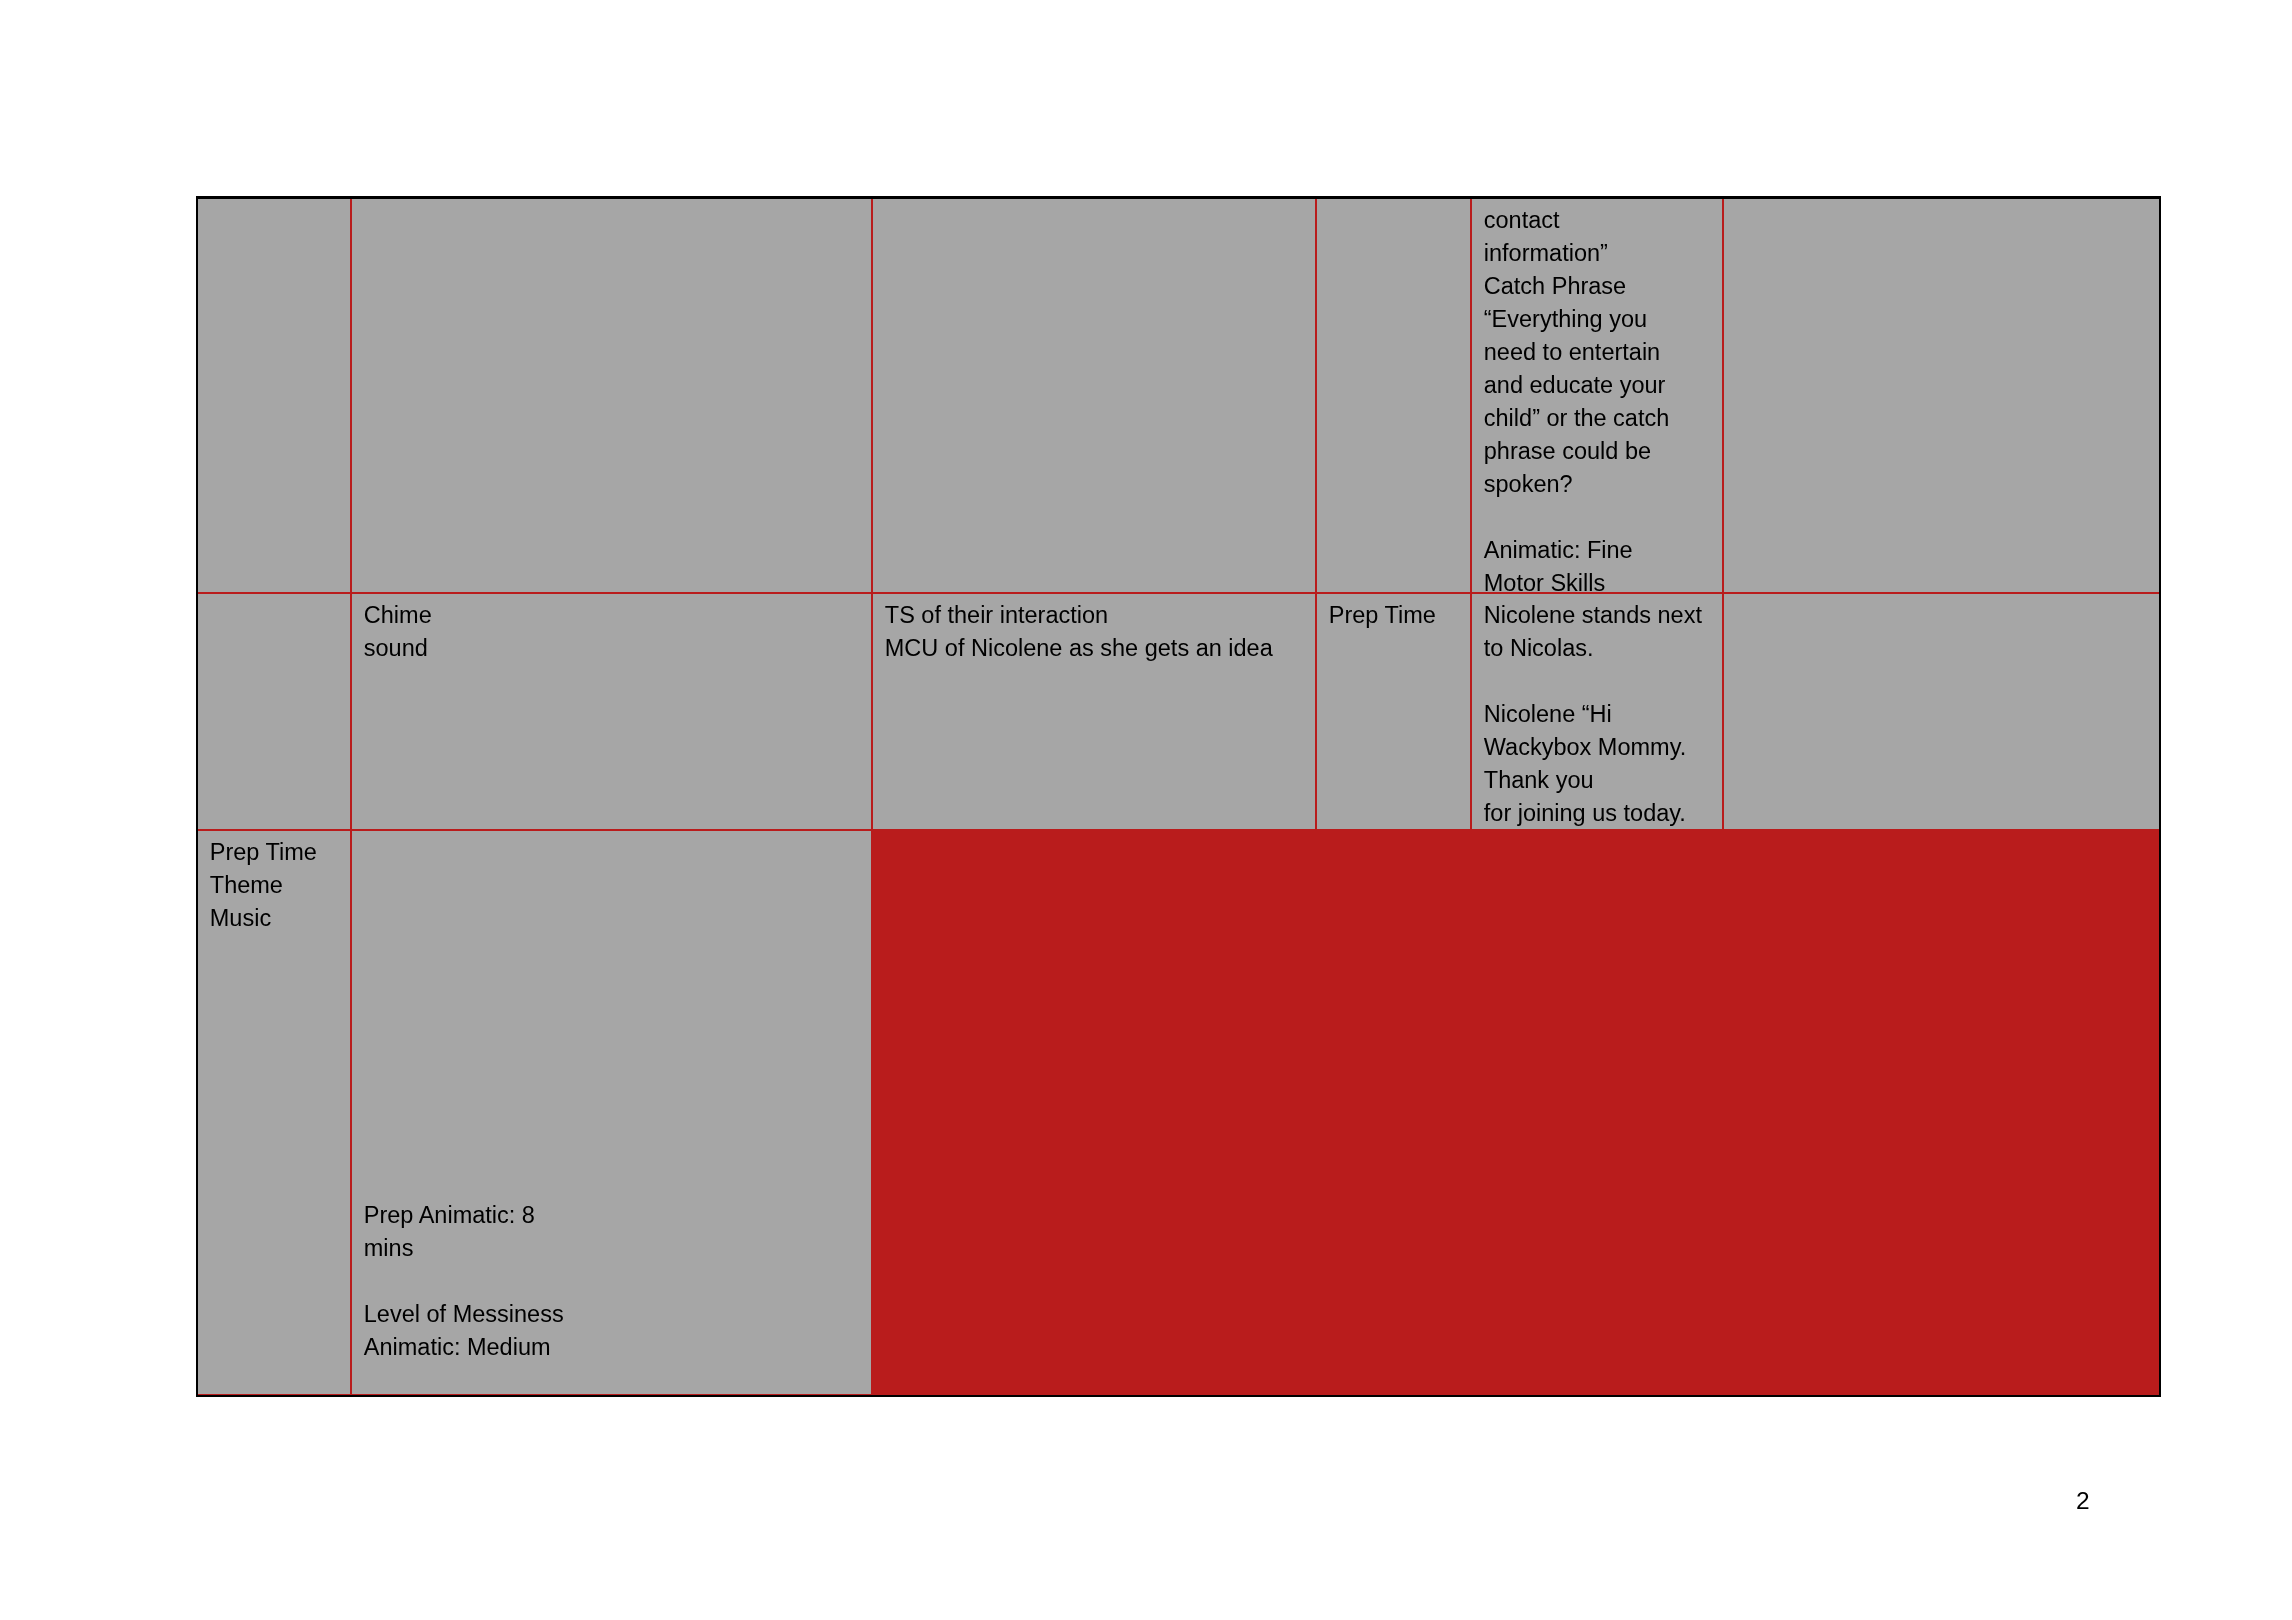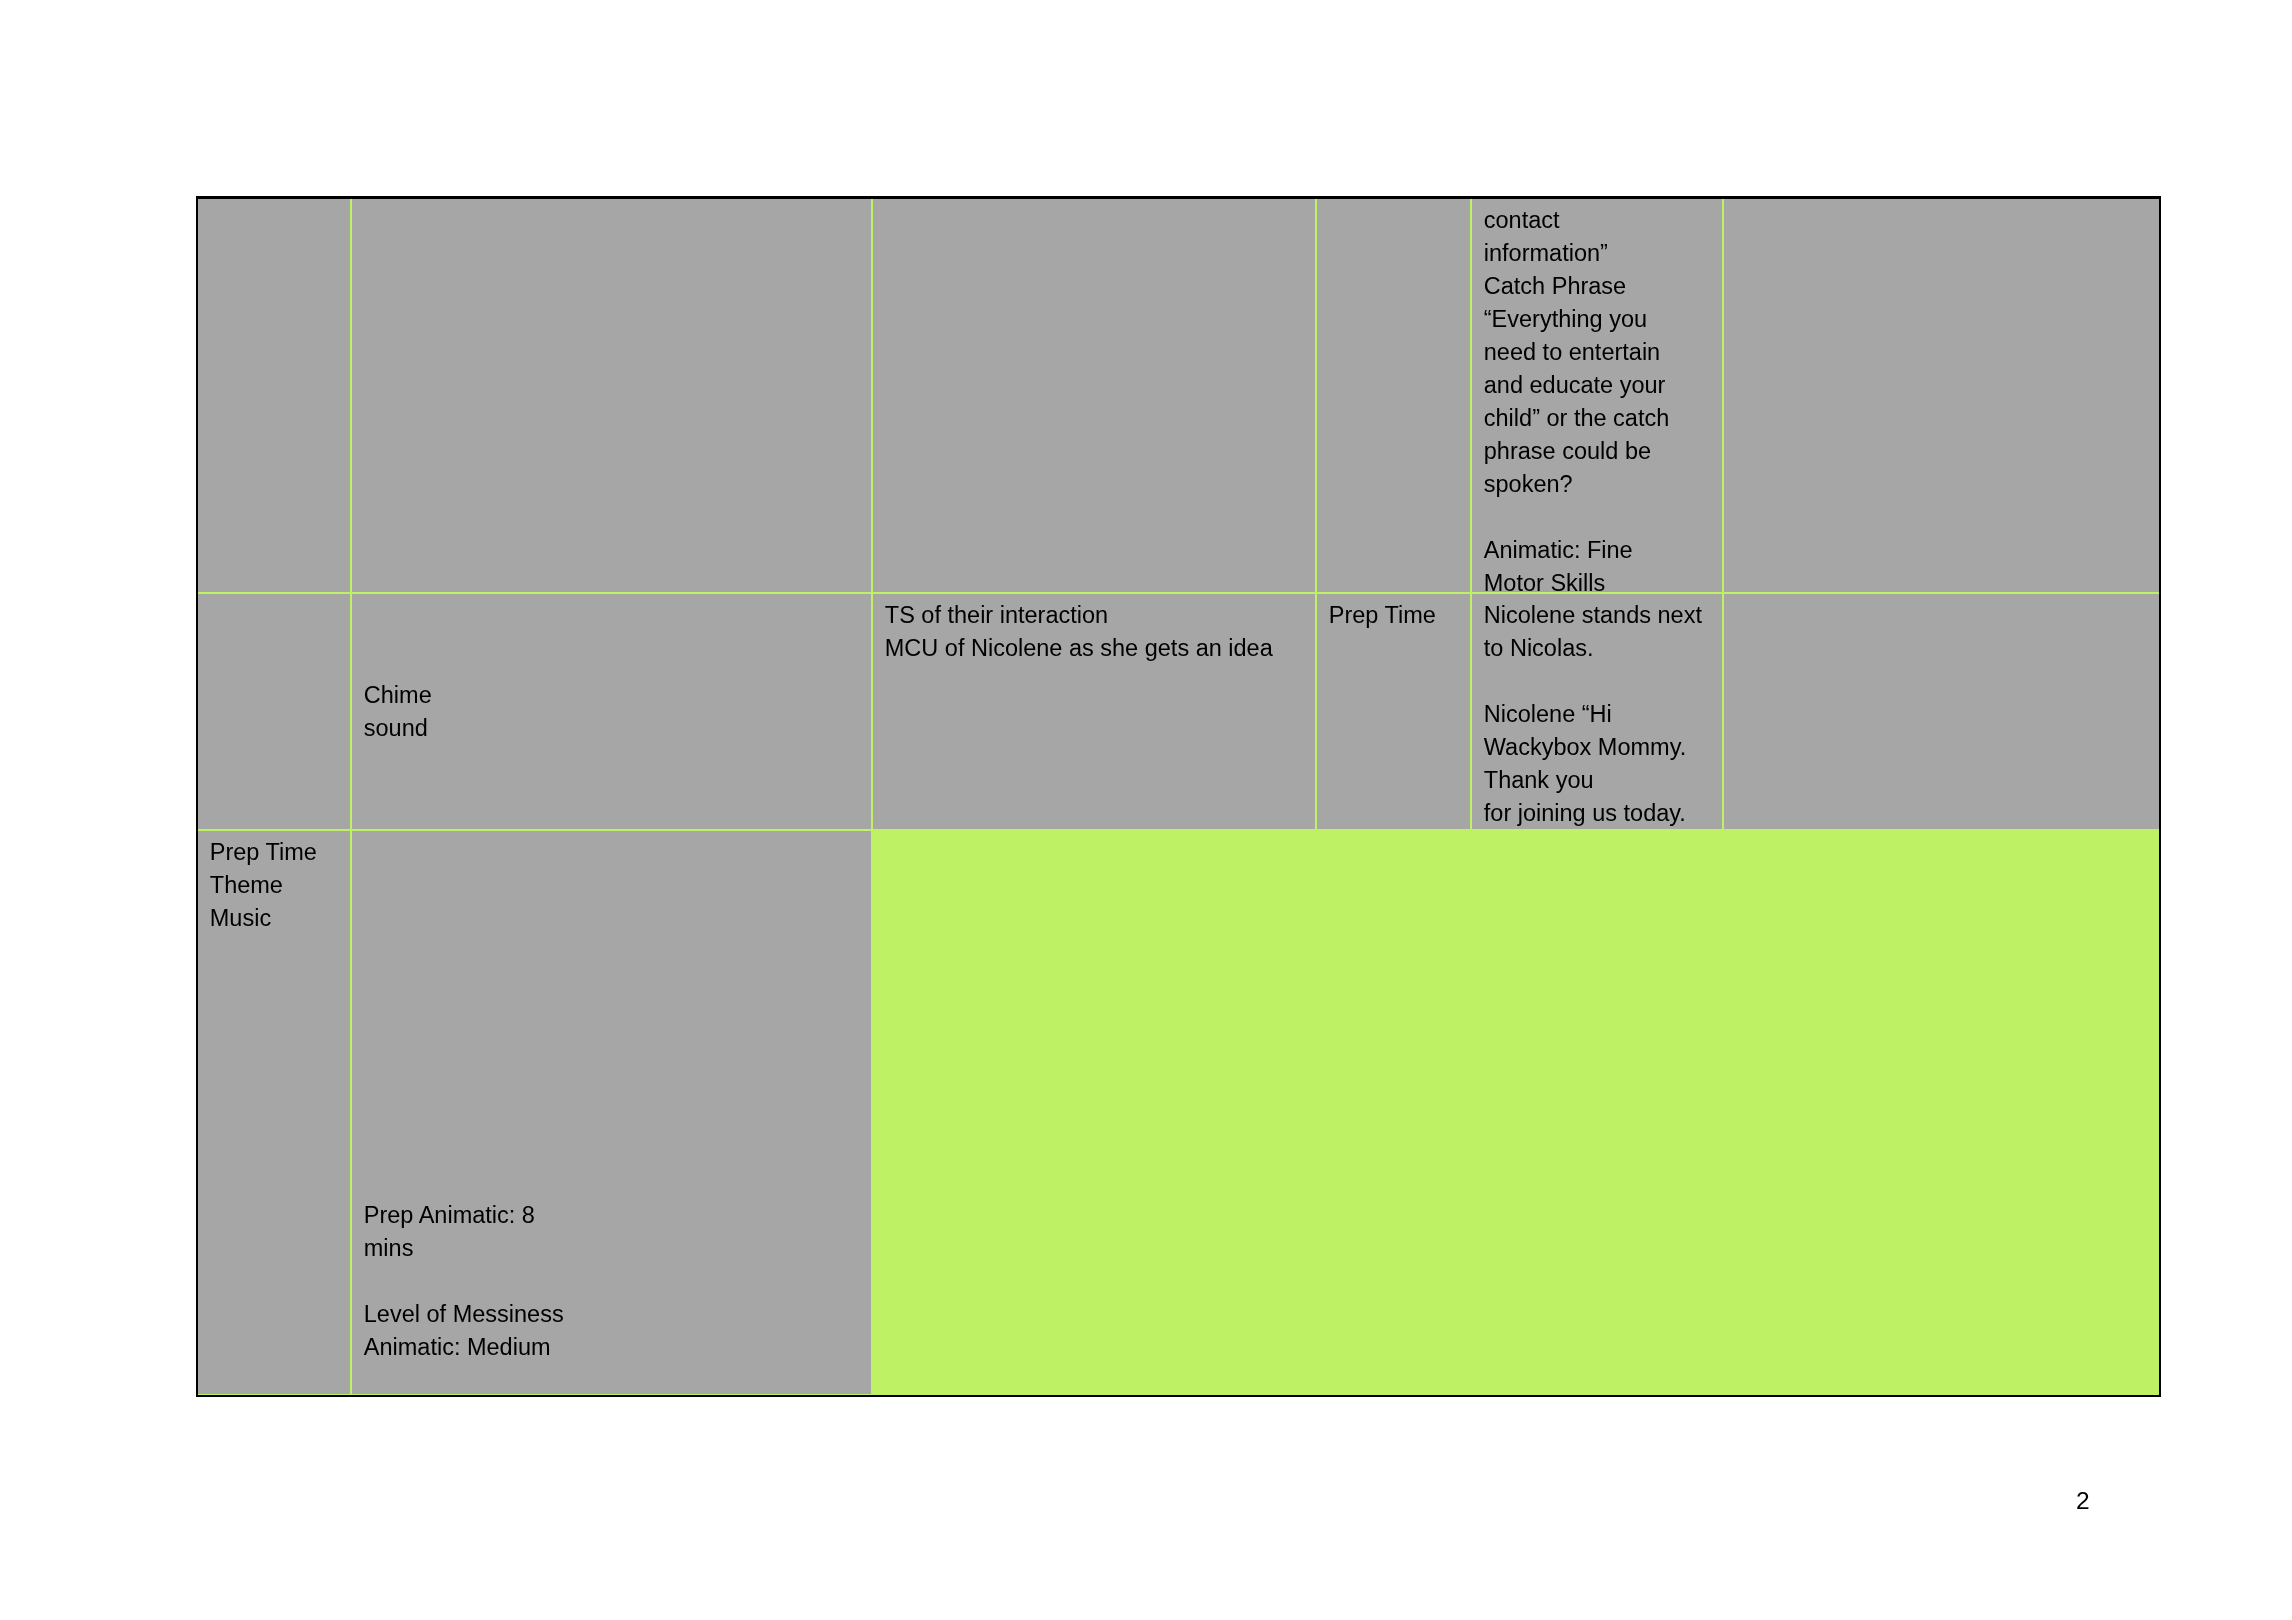"contact" .script-table { background: #bef264 -> #b91c1c }
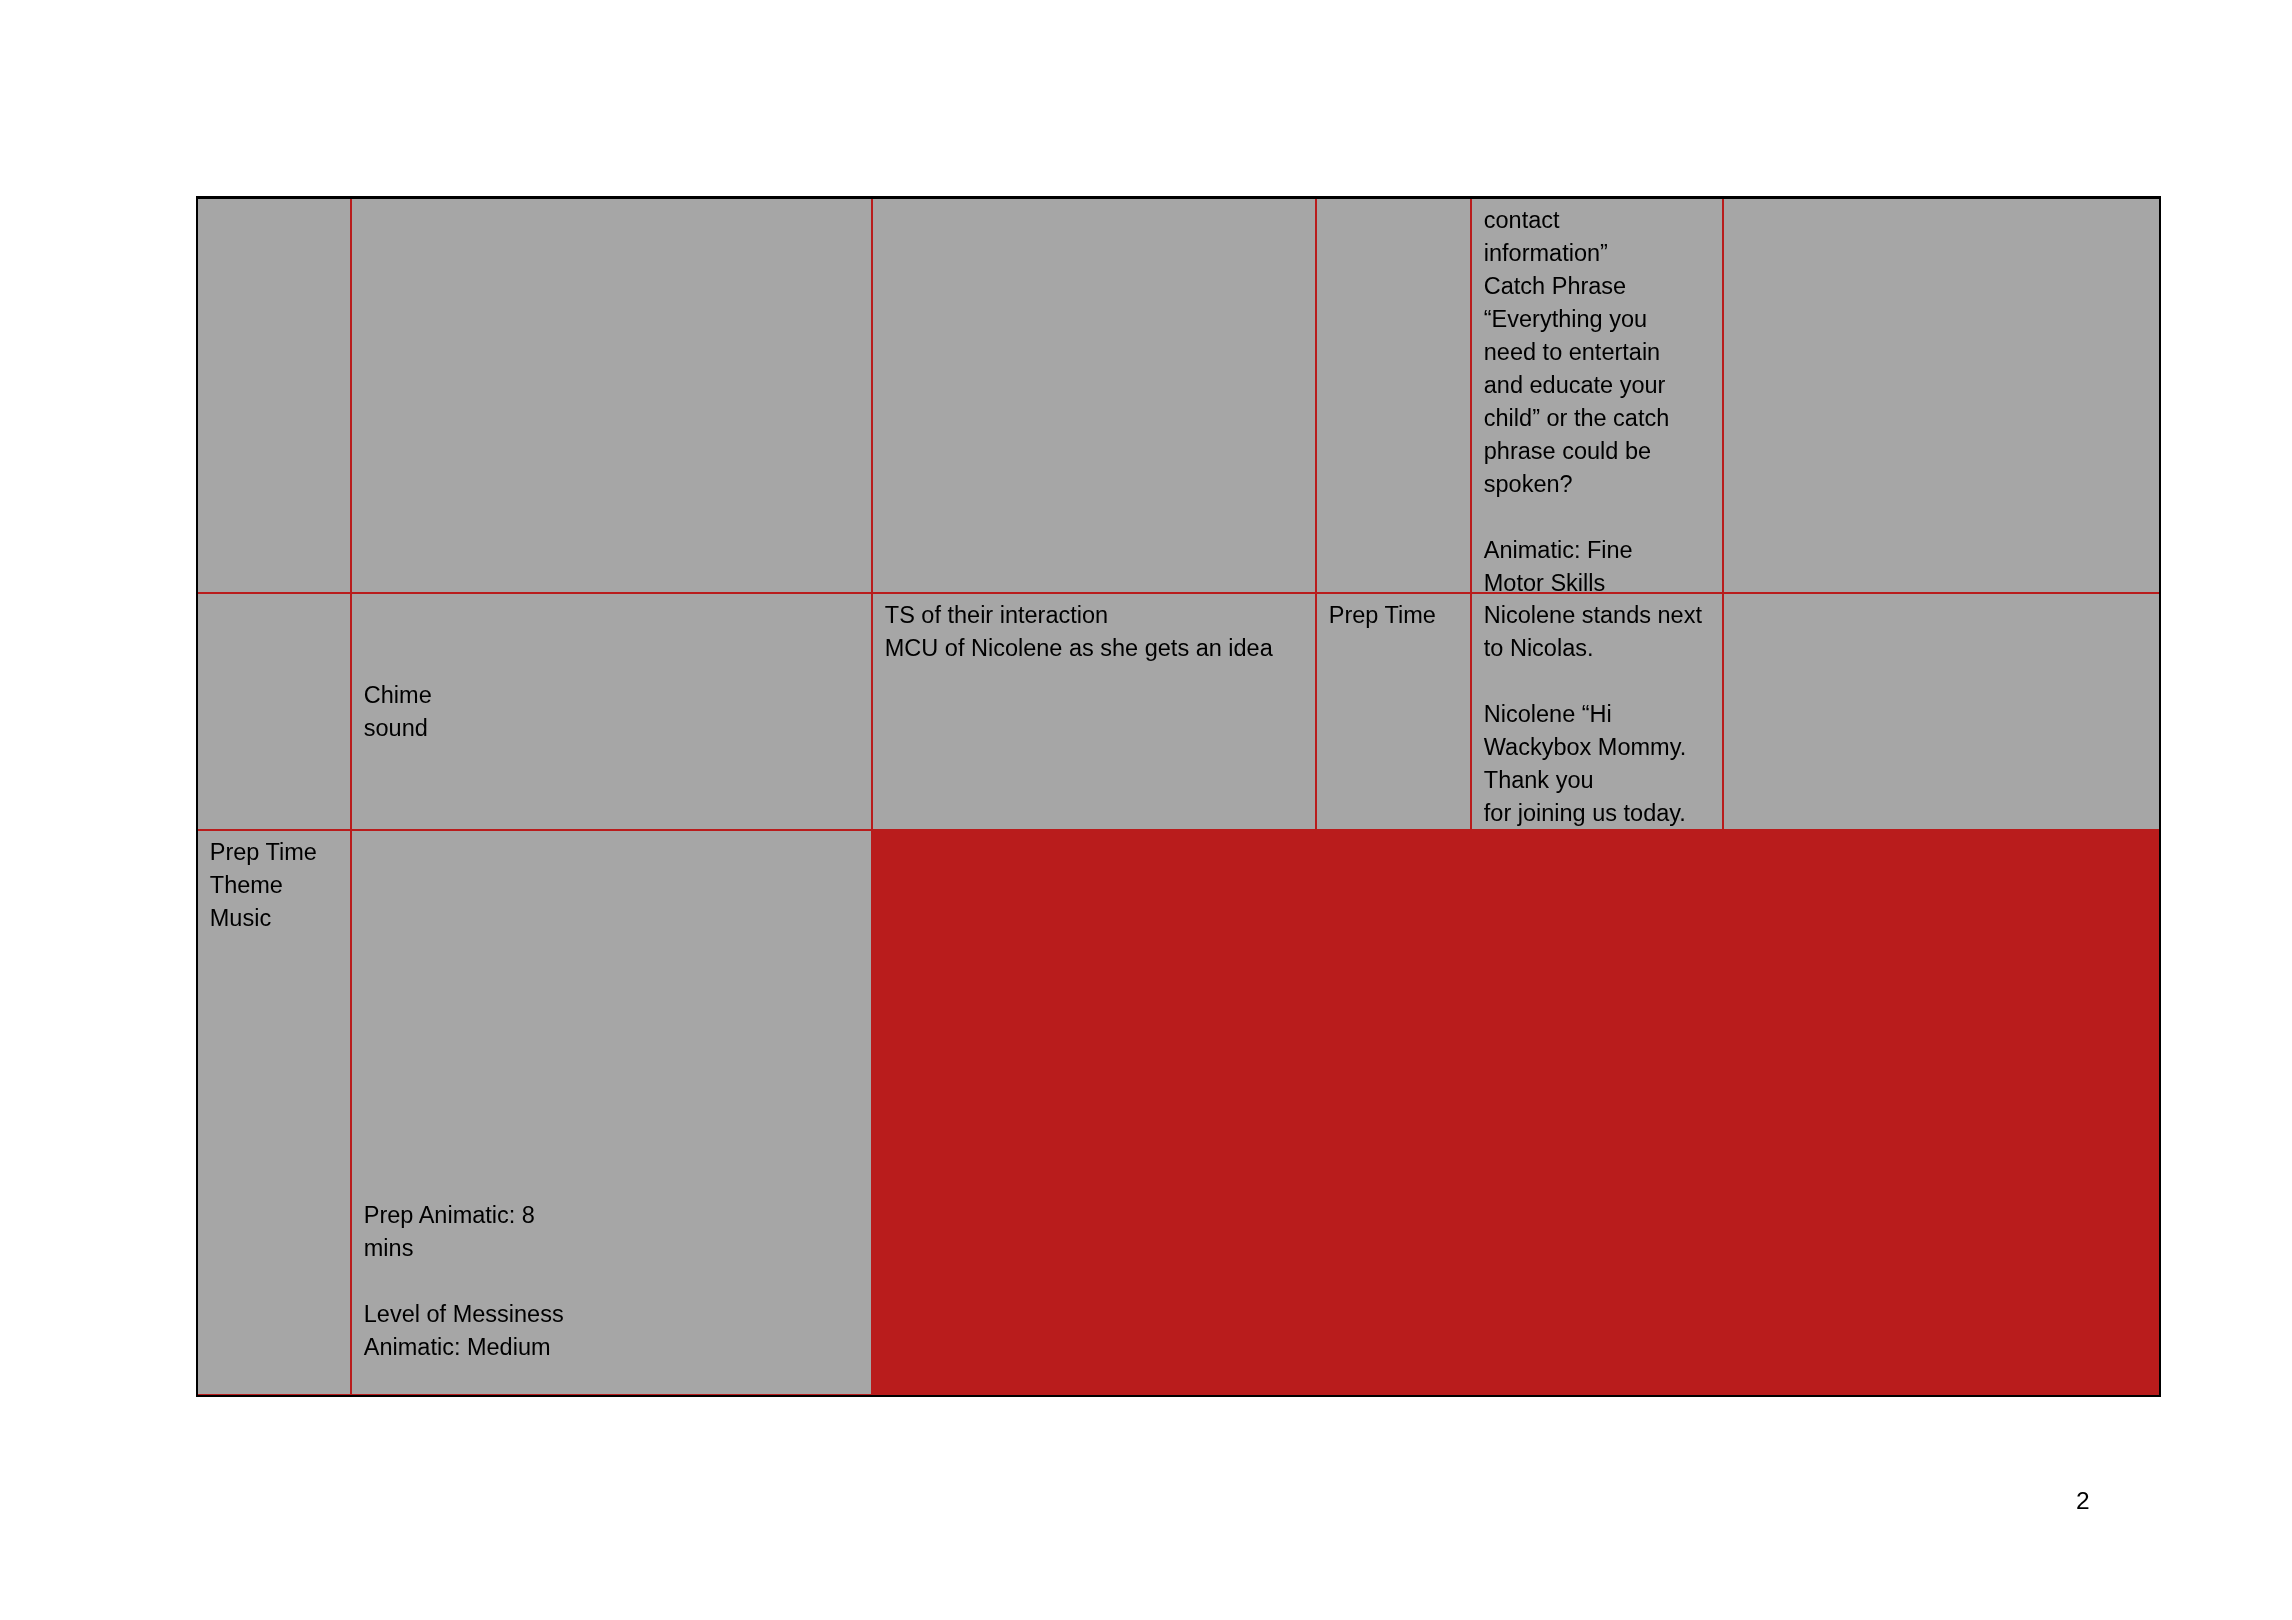"Chime" .cell.v-center { justify-content: center -> none }
